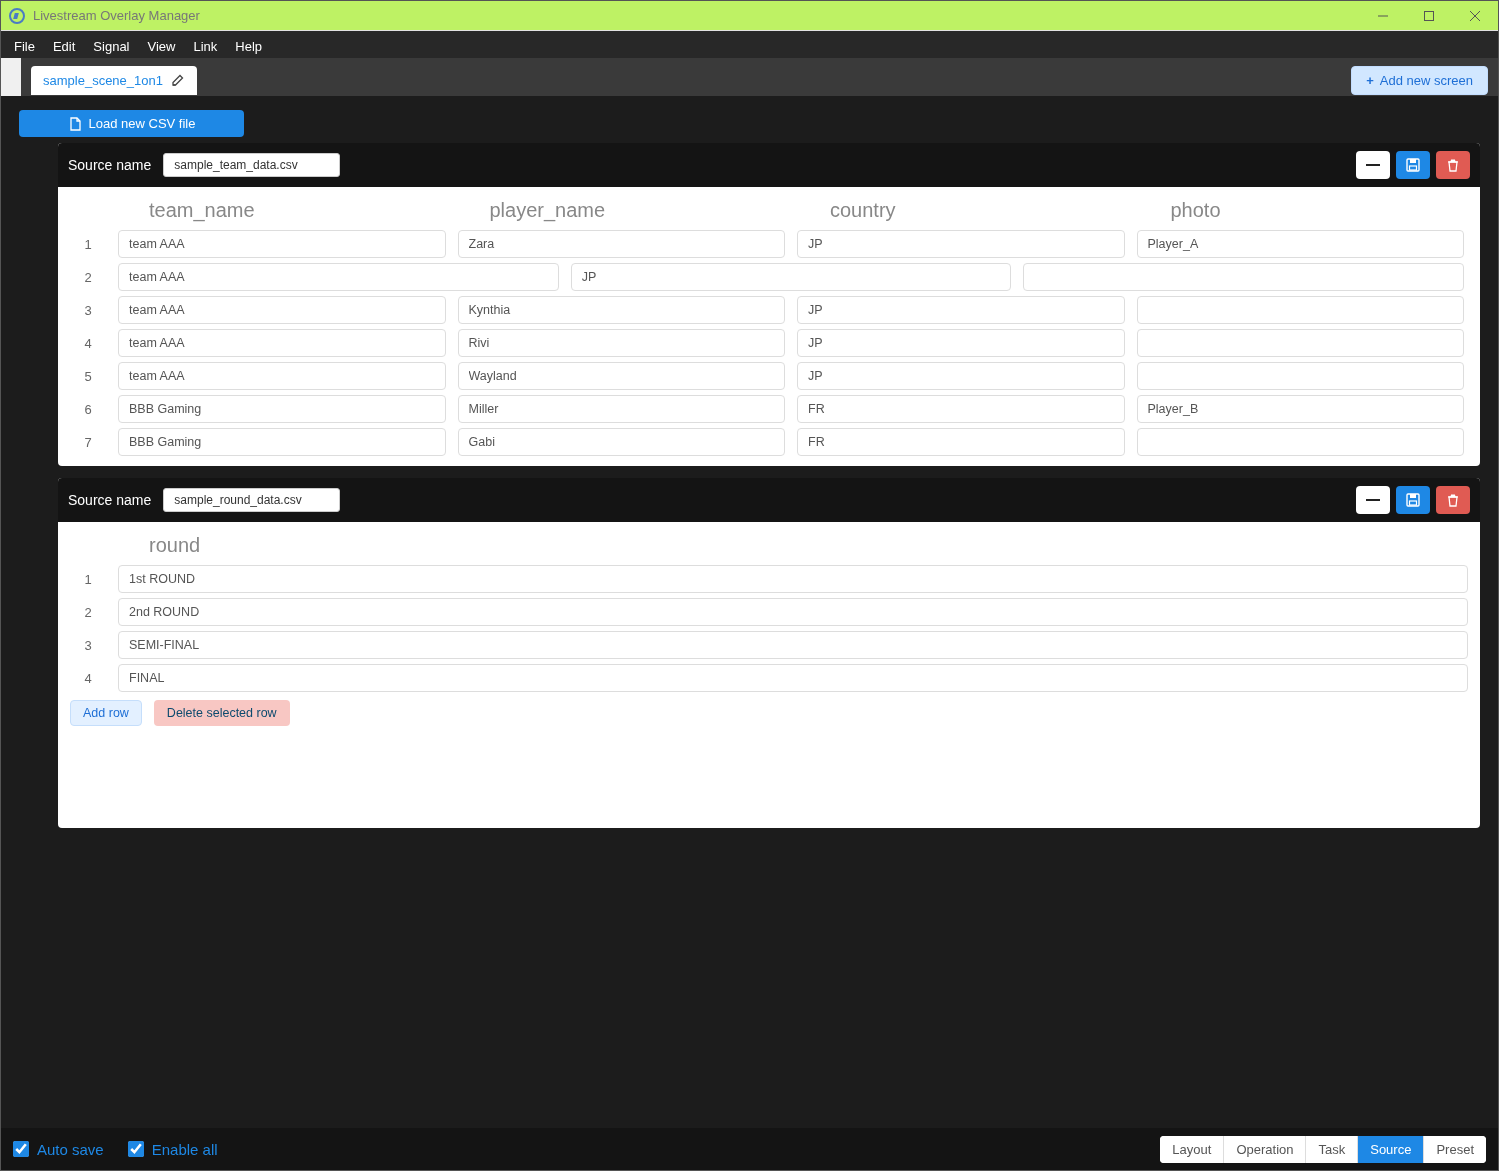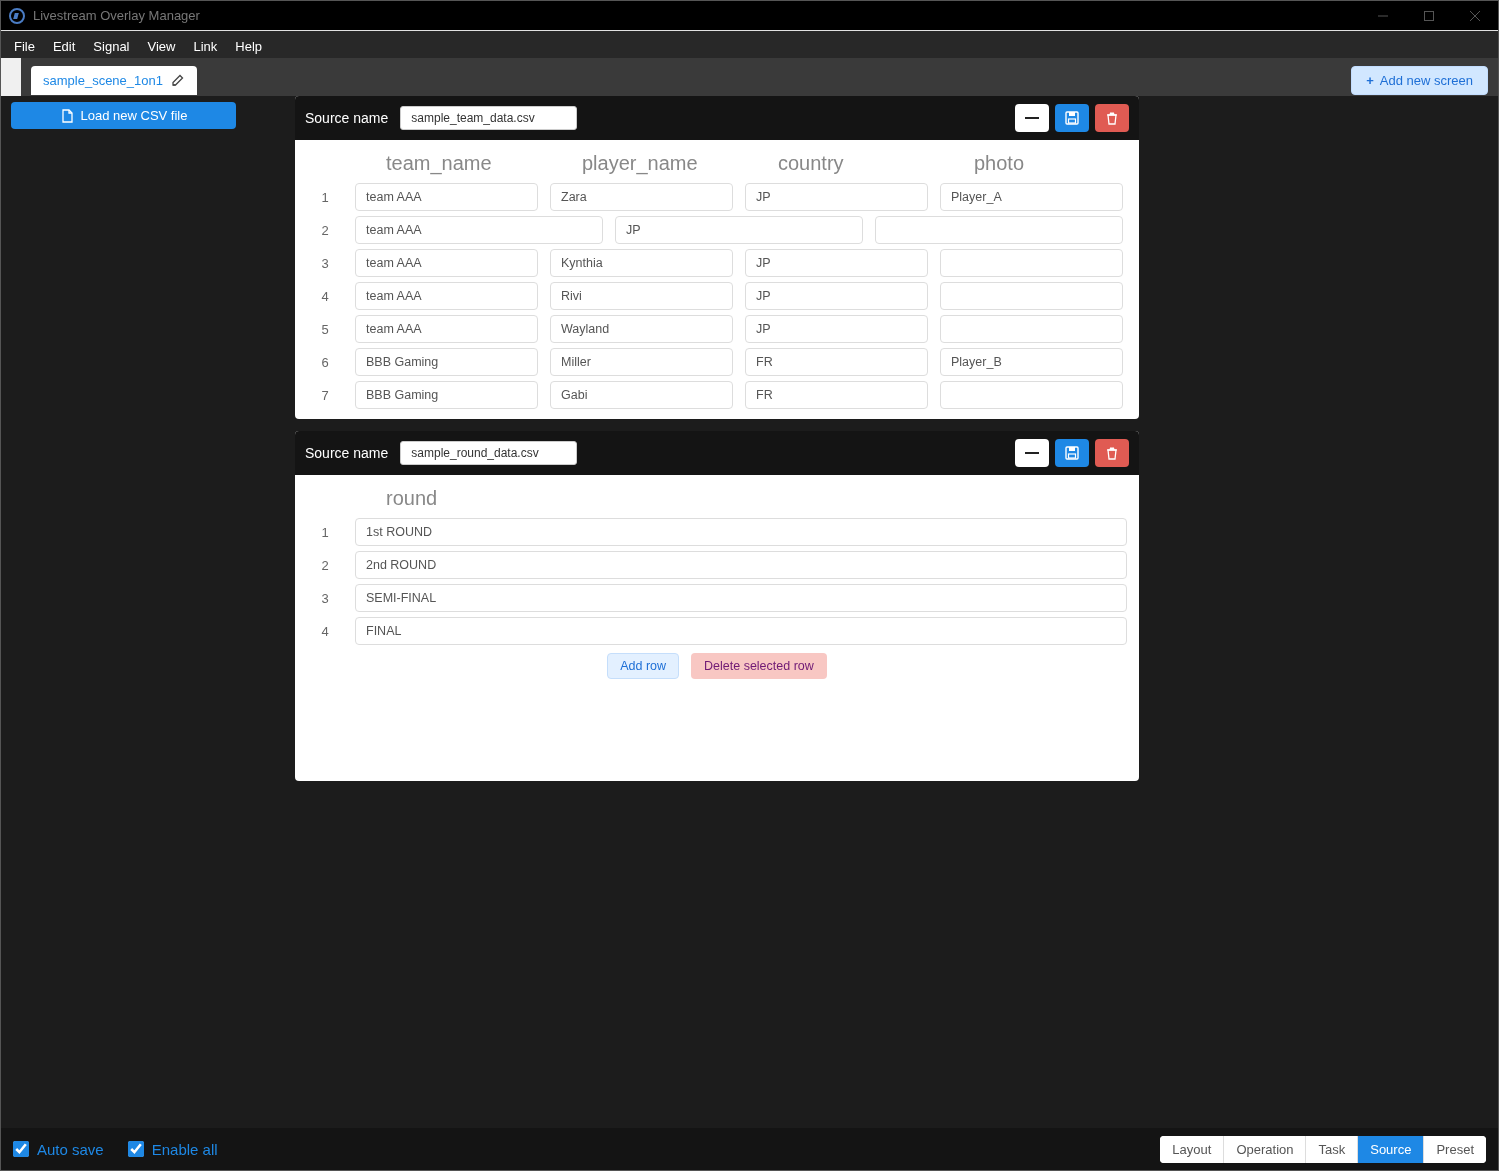"Livestream Overlay Manager" .titlebar { background: #000000 -> #bef264 }
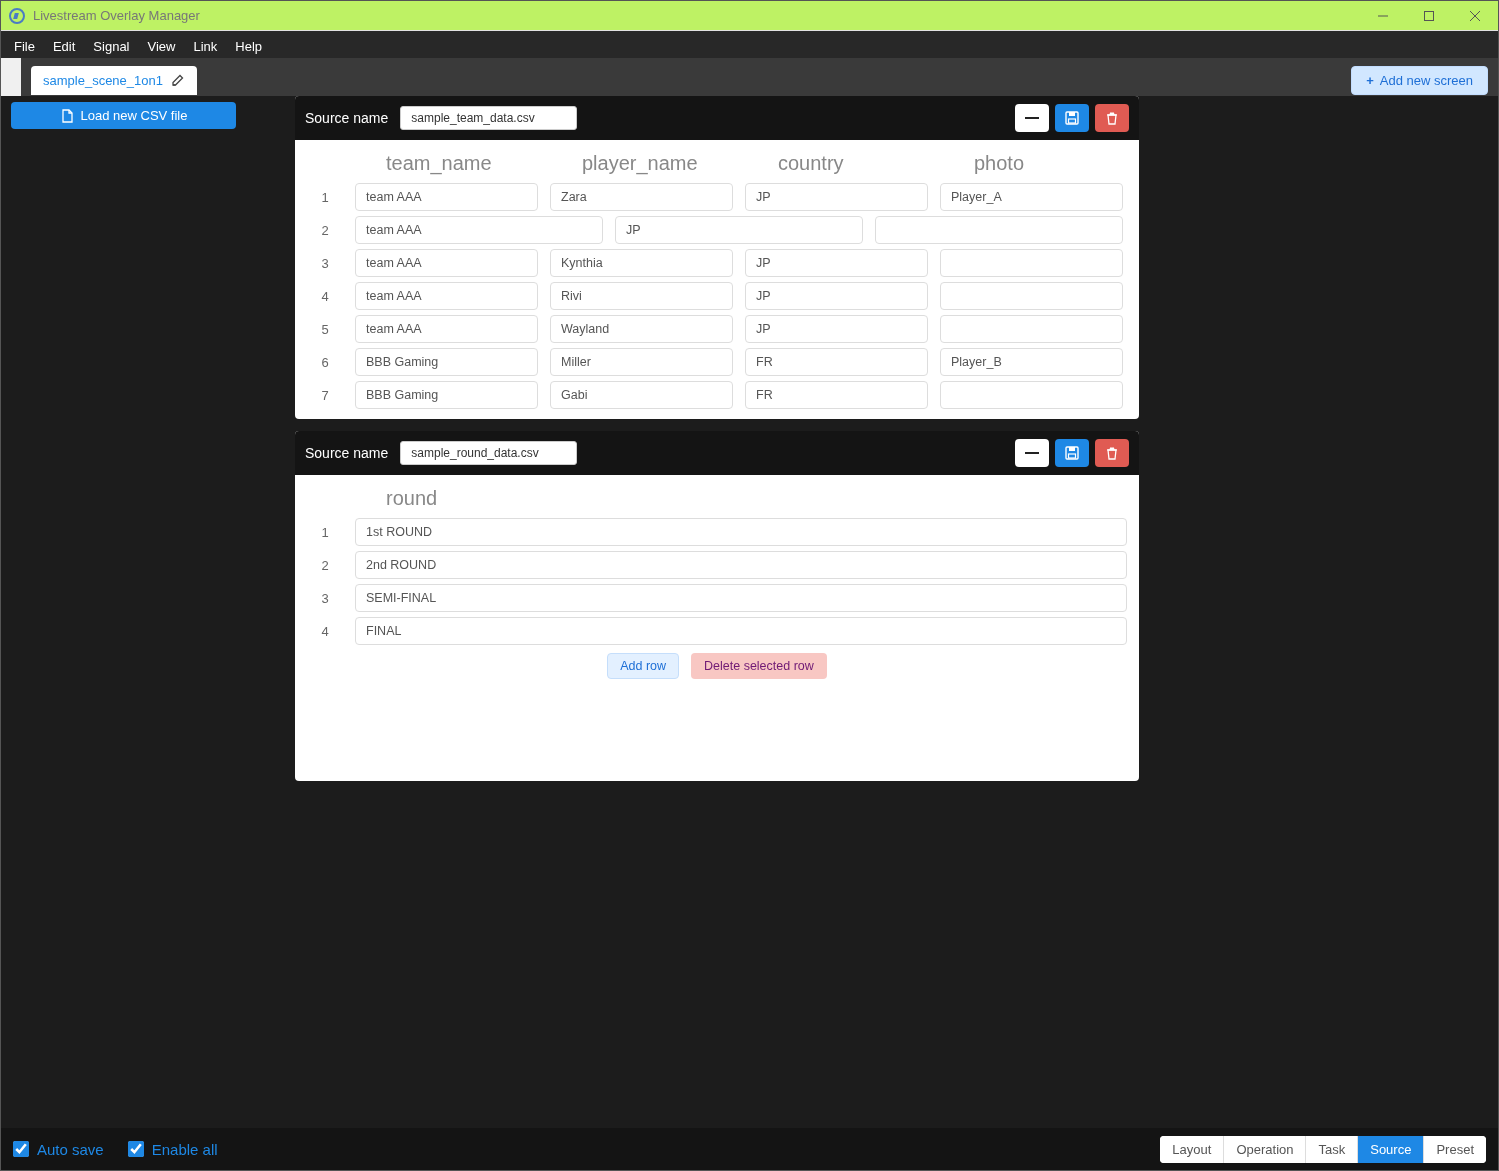"Load new CSV file" .workspace-wrap { flex-direction: none -> column; padding: 0 -> 8px }
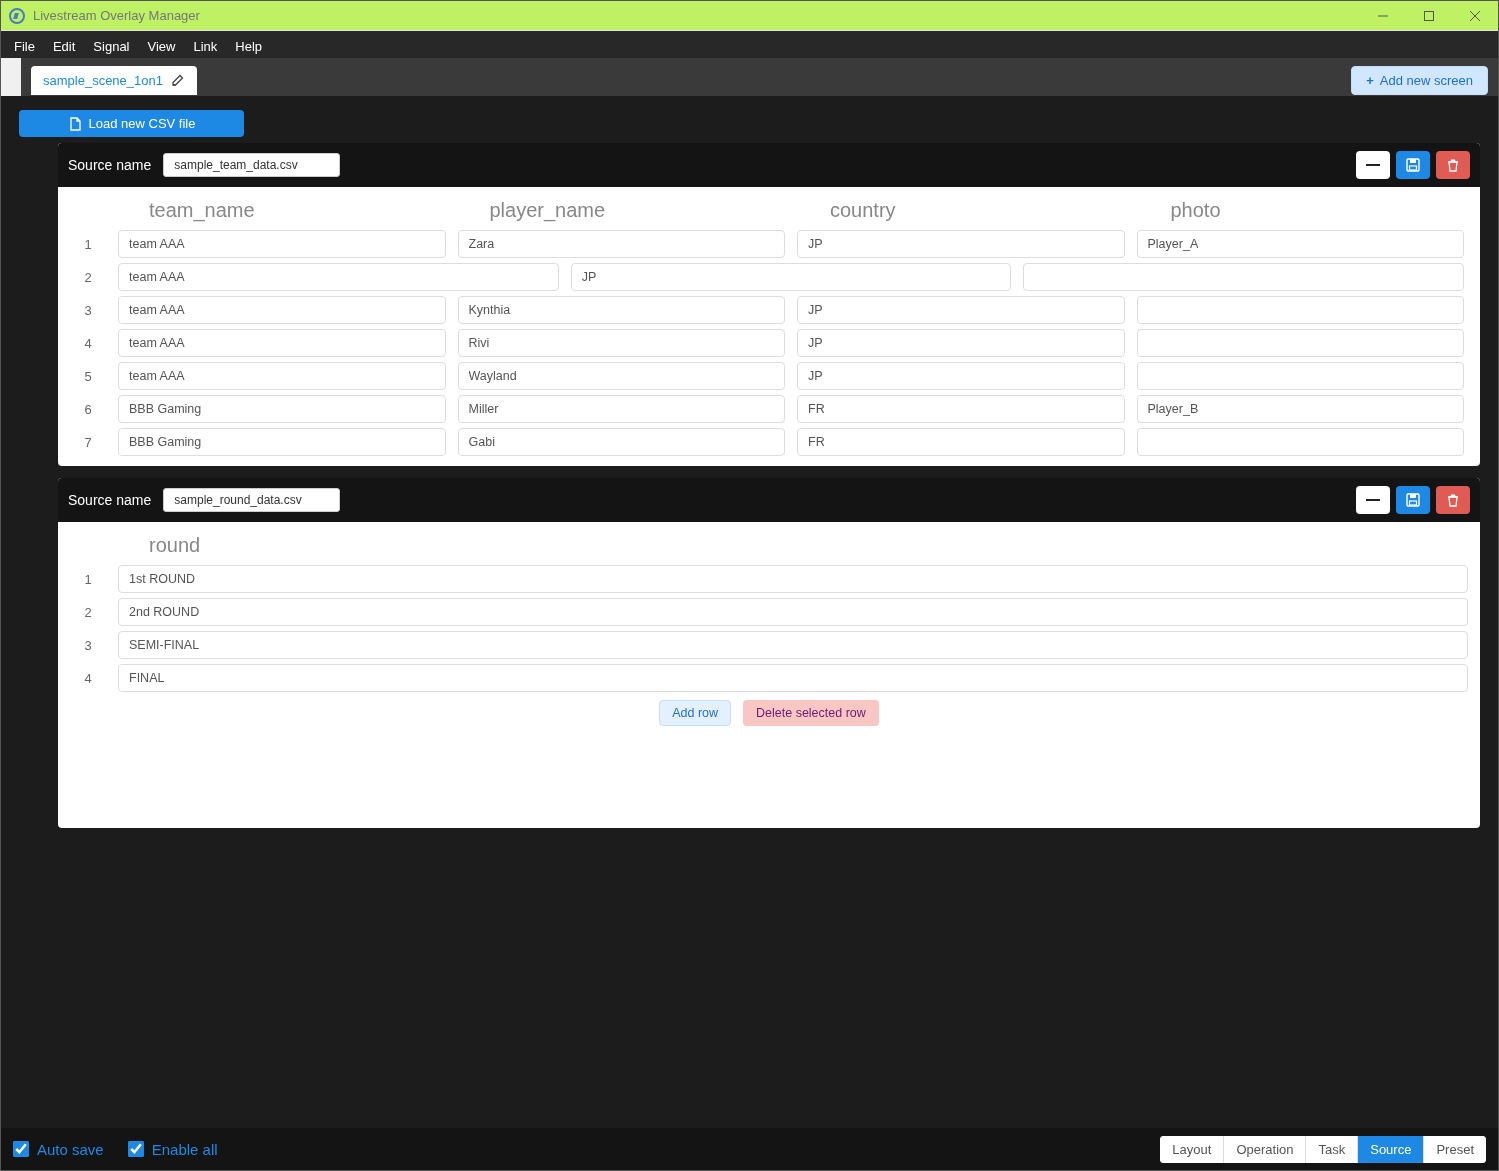"Add row" .row-actions { justify-content: center -> none }
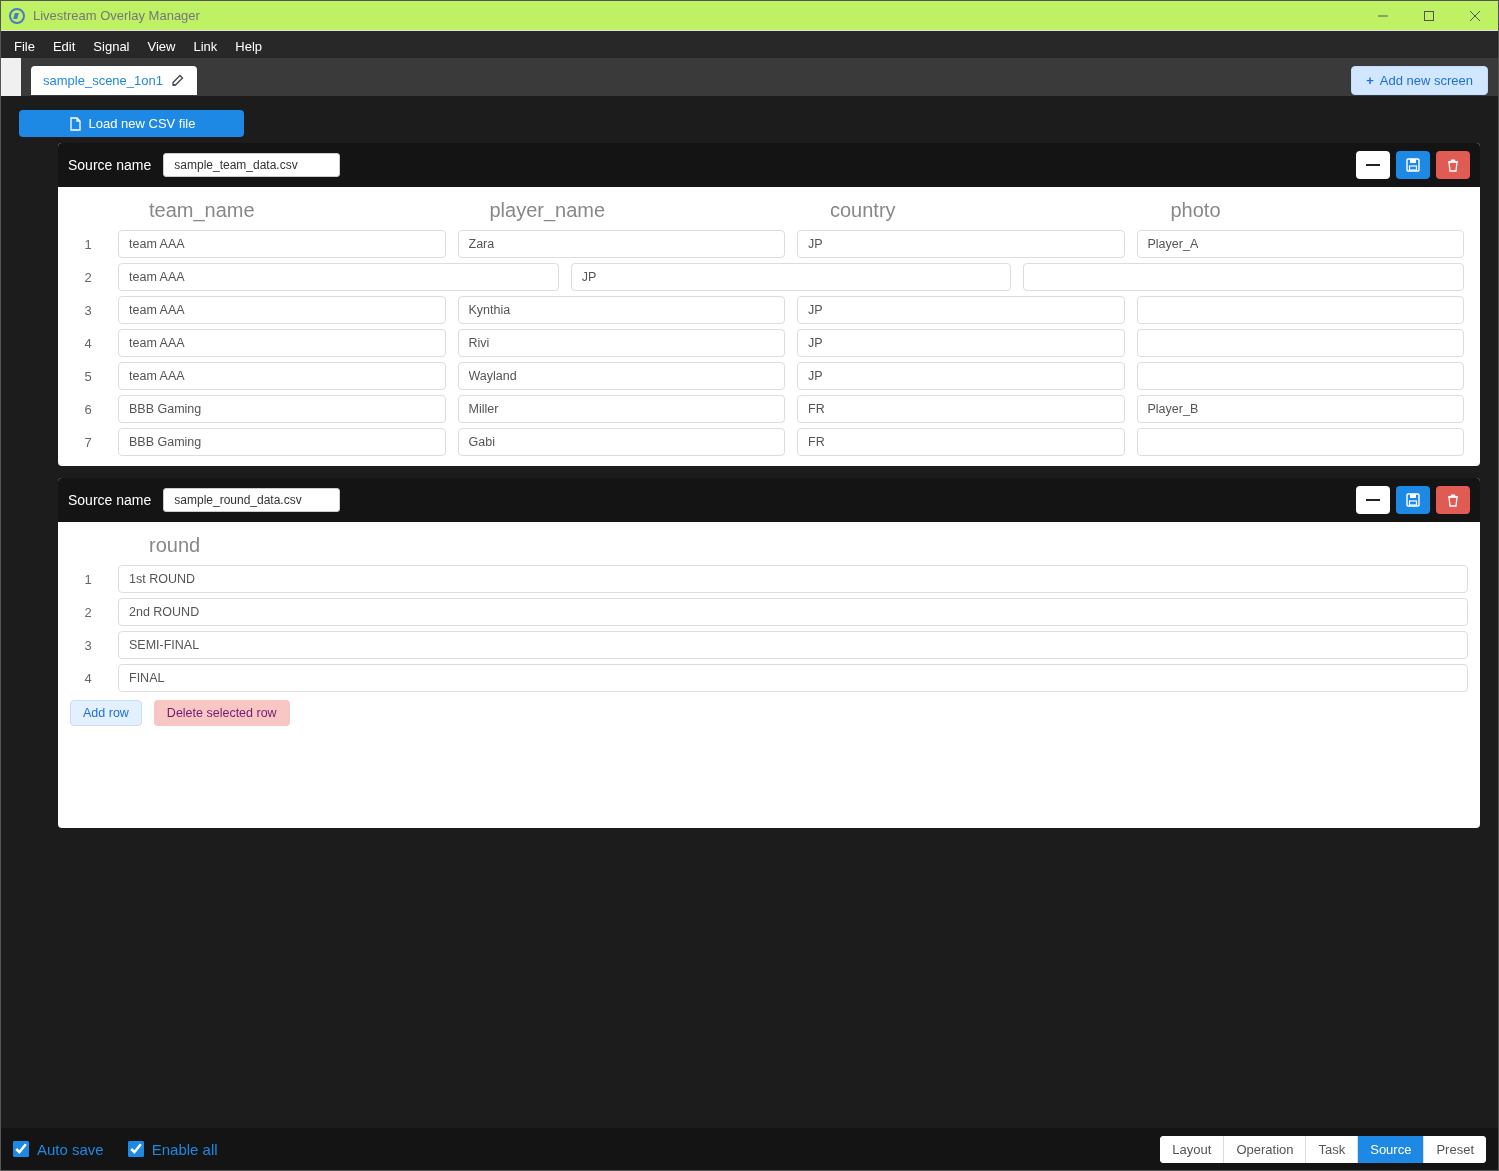"Delete selected row" .small-btn.delrow { color: #701a75 -> #0c4a6e }
